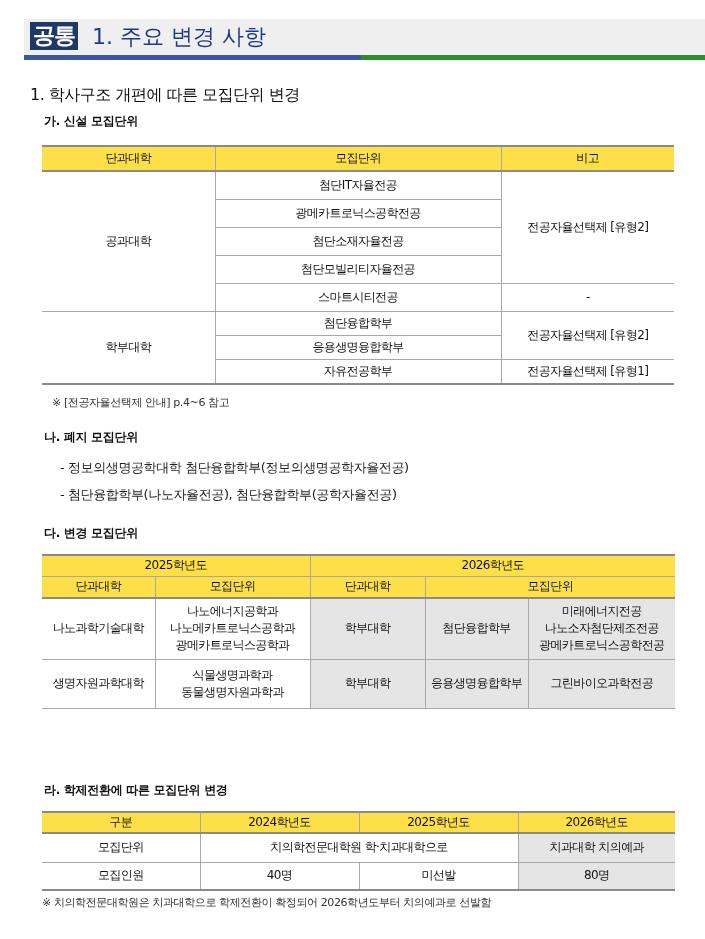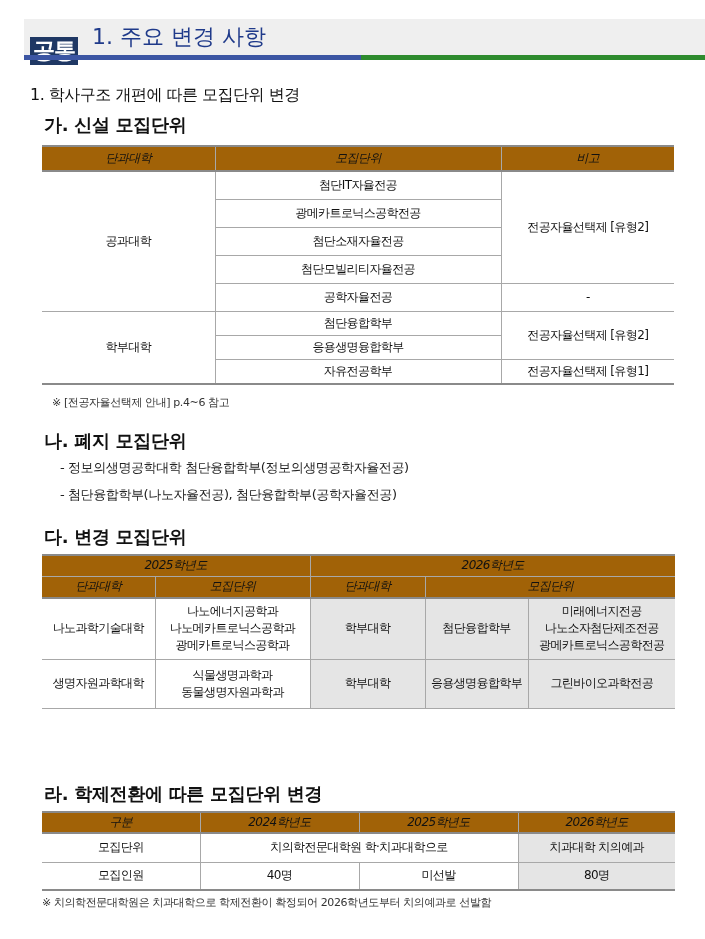"공통" .title-badge { margin-top: 15px -> none }
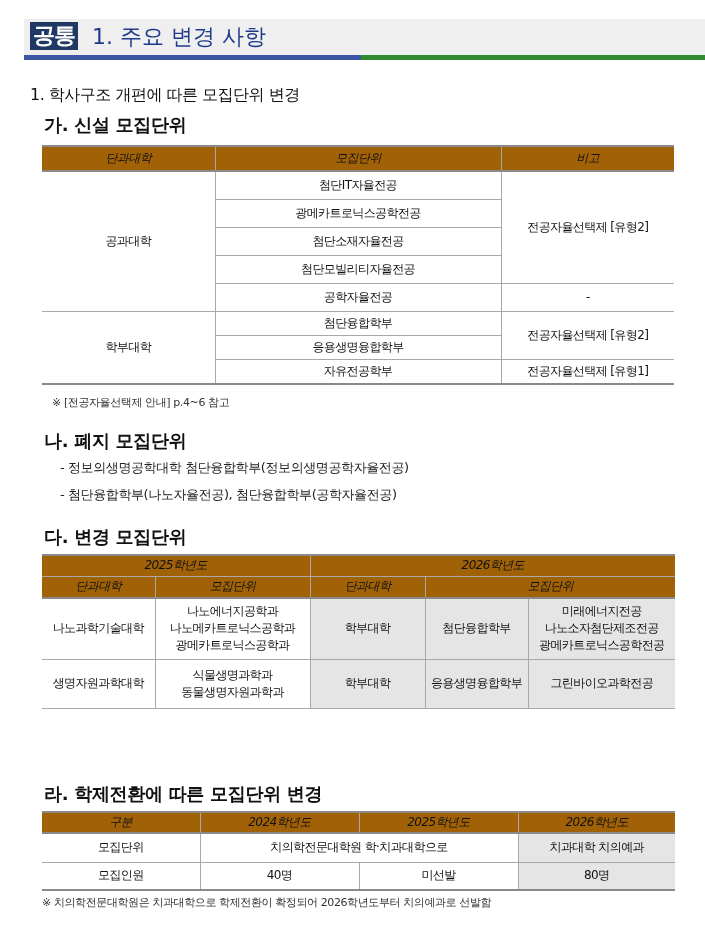"가. 신설 모집단위" .h2 { font-size: 18px -> 12px }
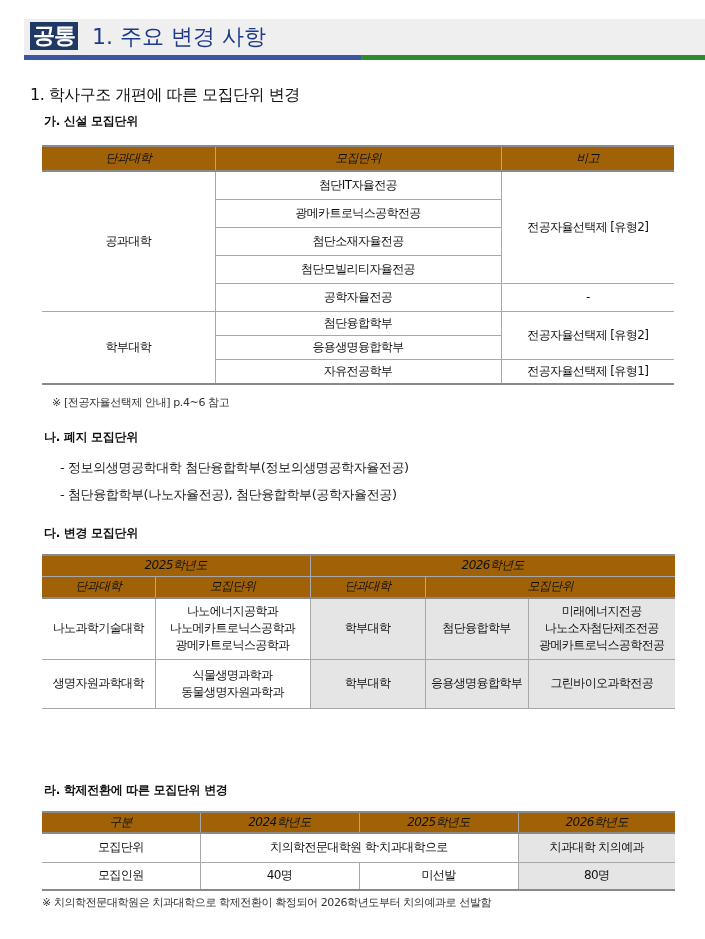"단과대학" th { background: #a16207 -> #fde047; font-style: italic -> none }
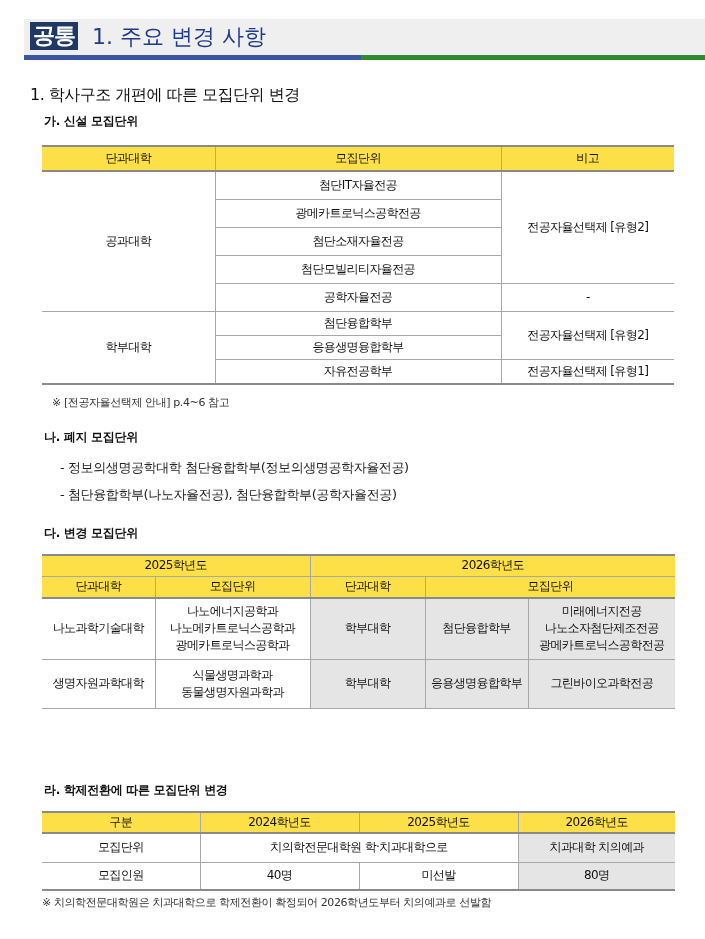"공학자율전공" td { text: 공학자율전공 -> 스마트시티전공 }
